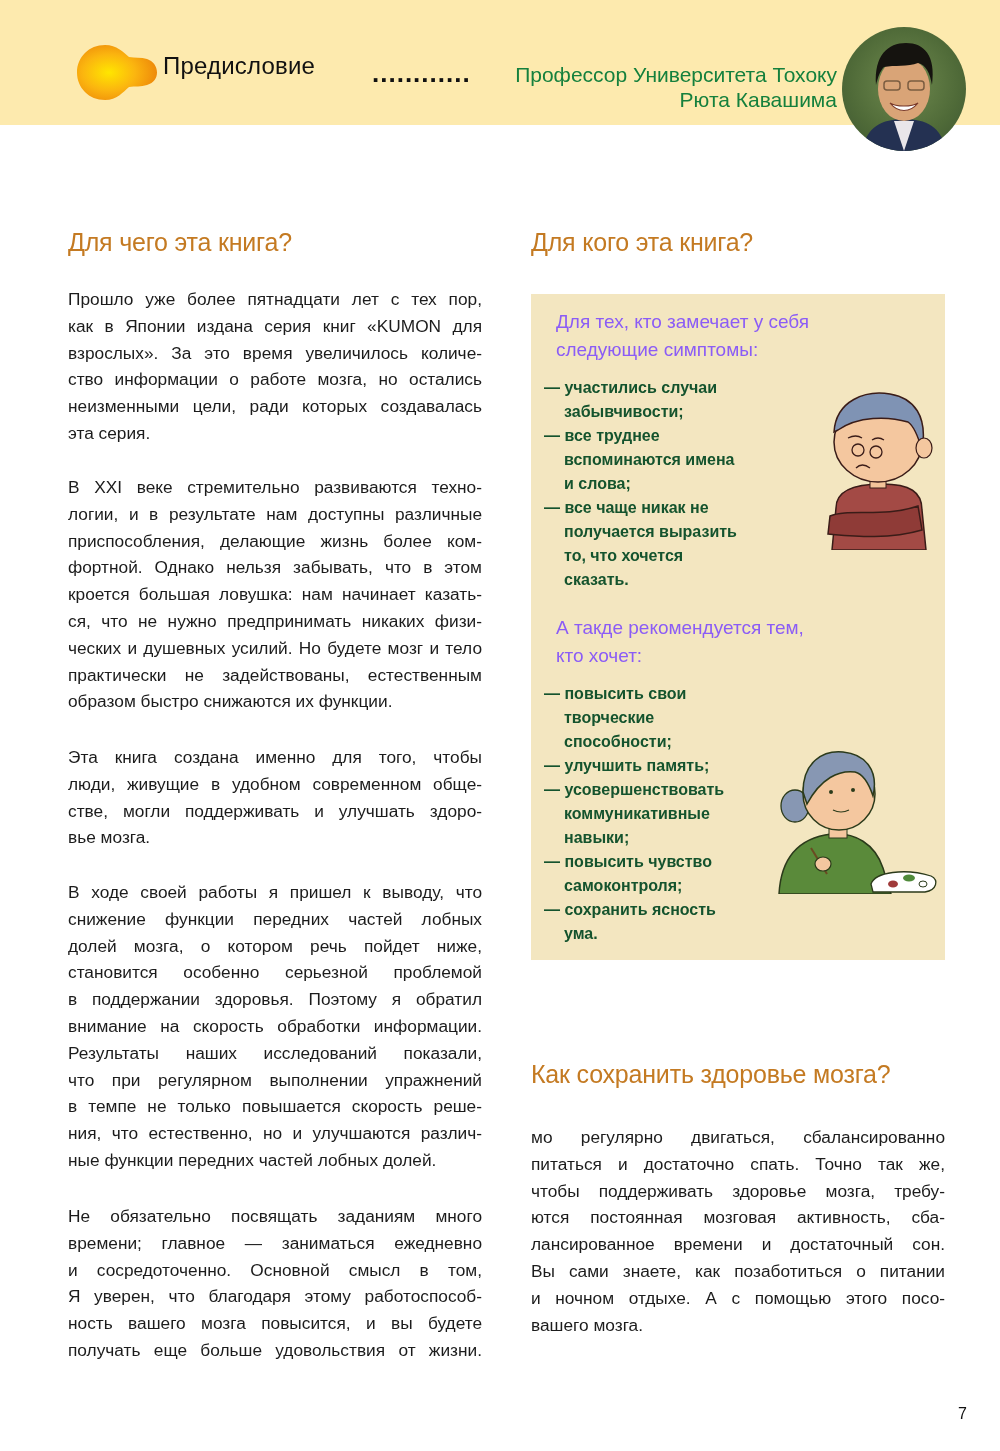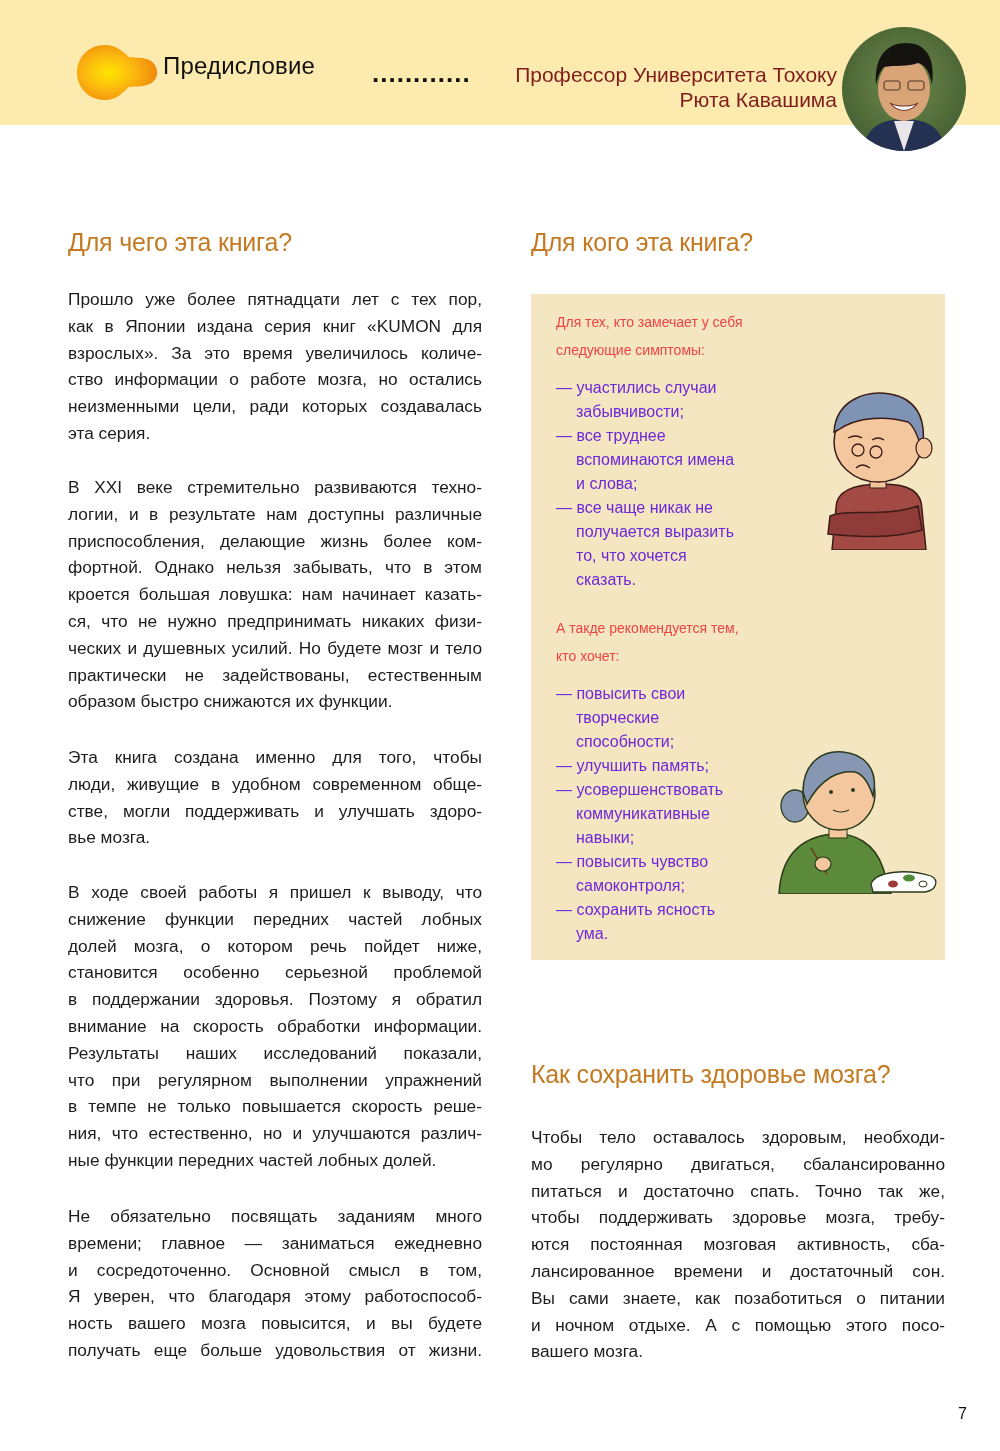"Профессор Университета Тохоку" .author { color: #7f1d1d -> #15803d }
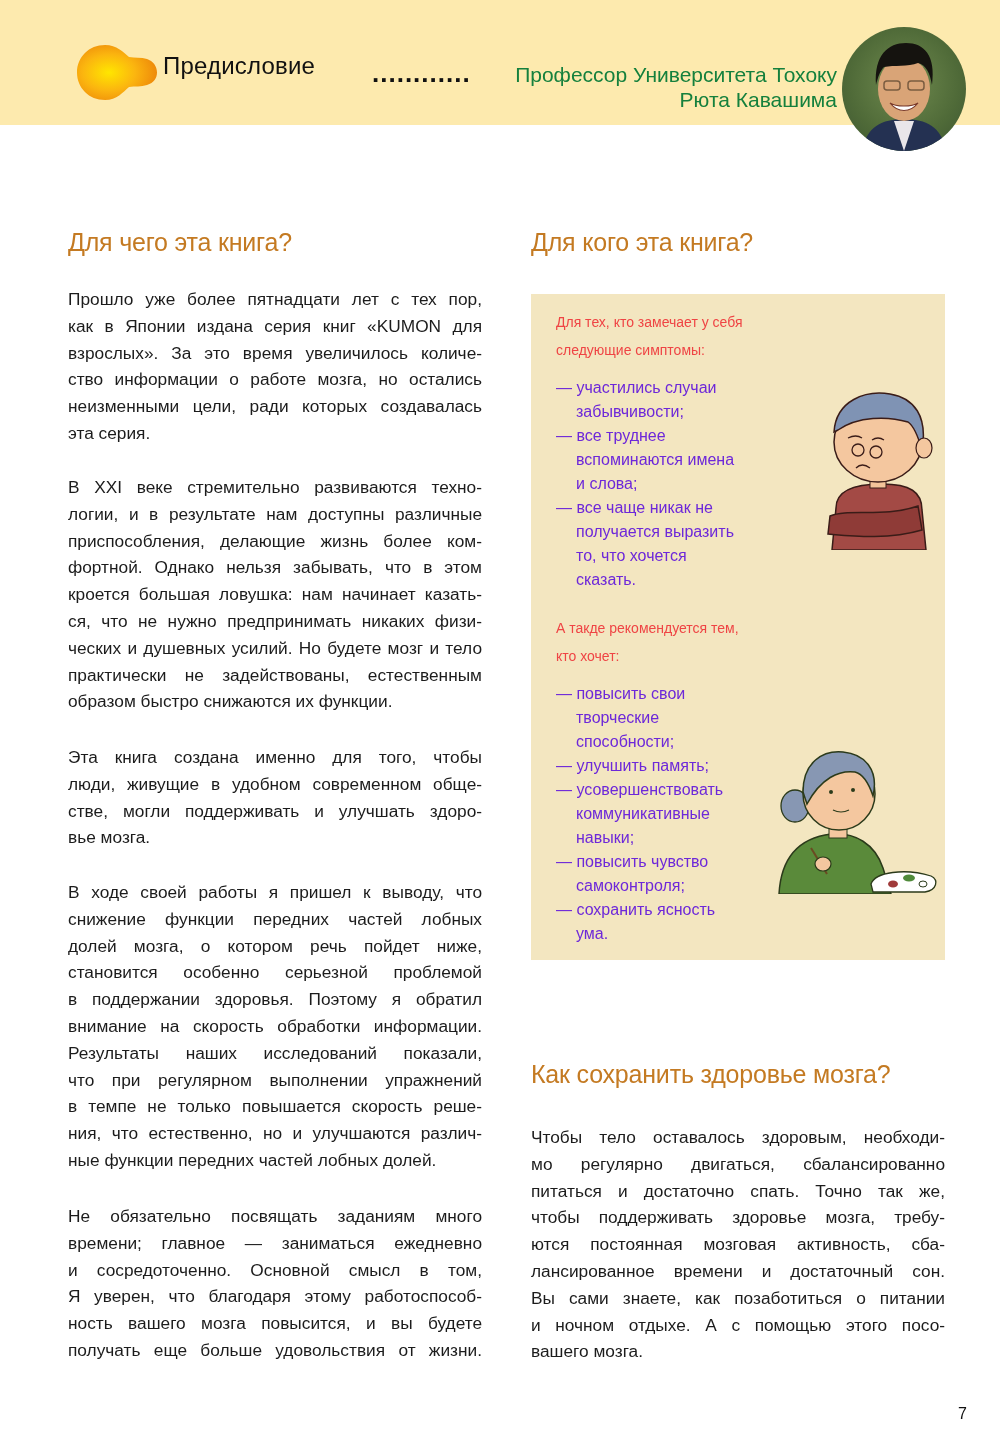"Для тех, кто замечает у" .box-h { color: #ef4444 -> #8b5cf6; font-size: 14px -> 19px }
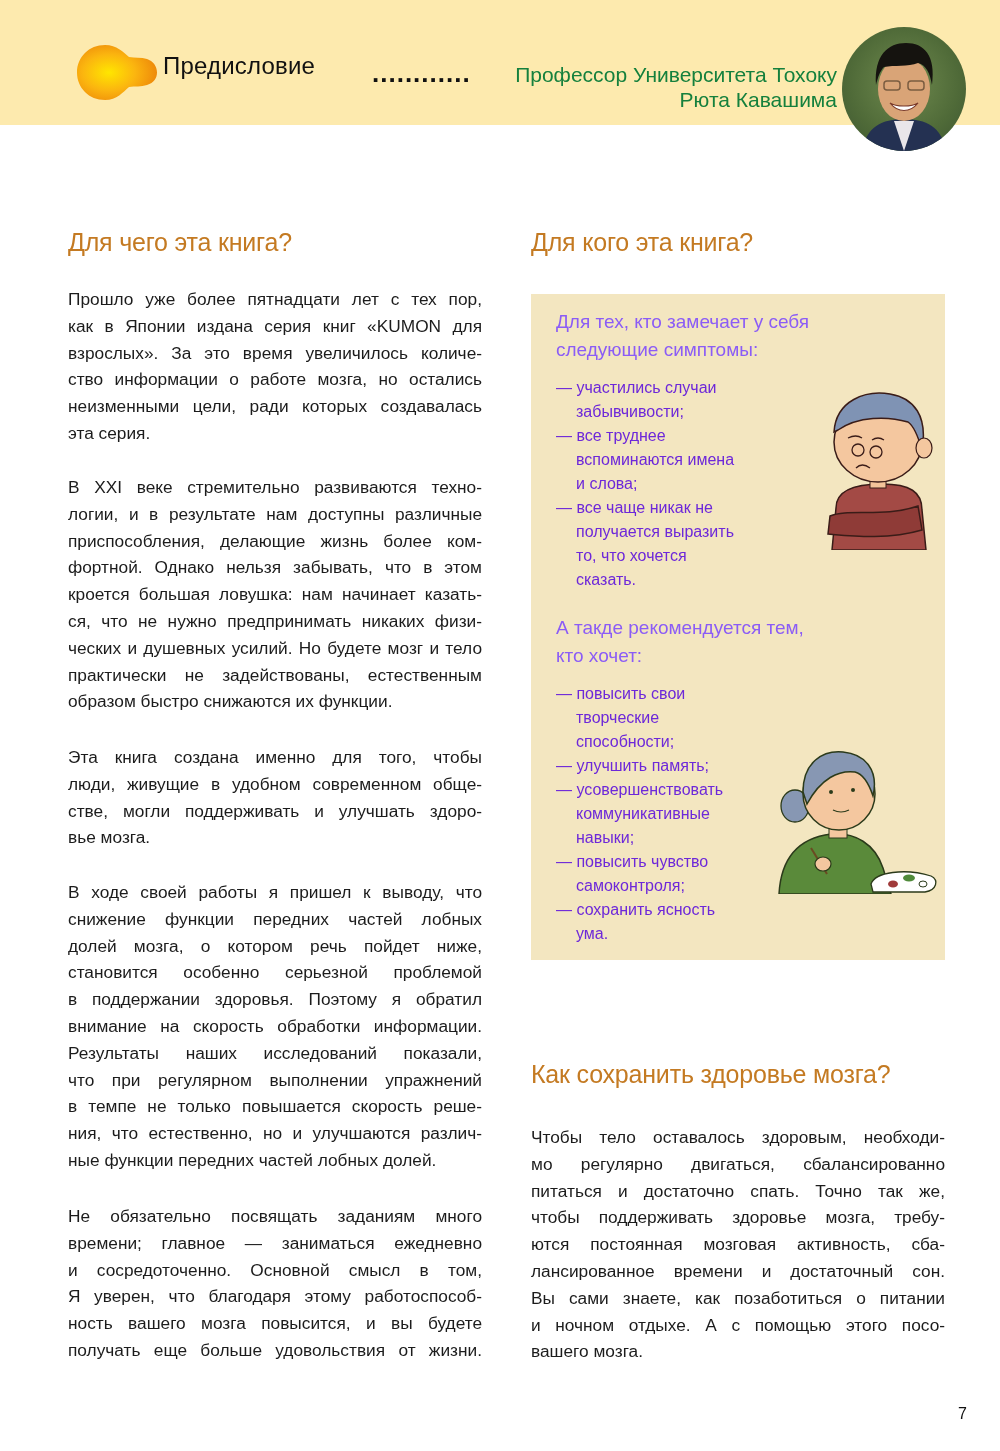"— участились случаи" .list { color: #6d28d9 -> #14532d; font-weight: normal -> bold; left: 556px -> 544px }
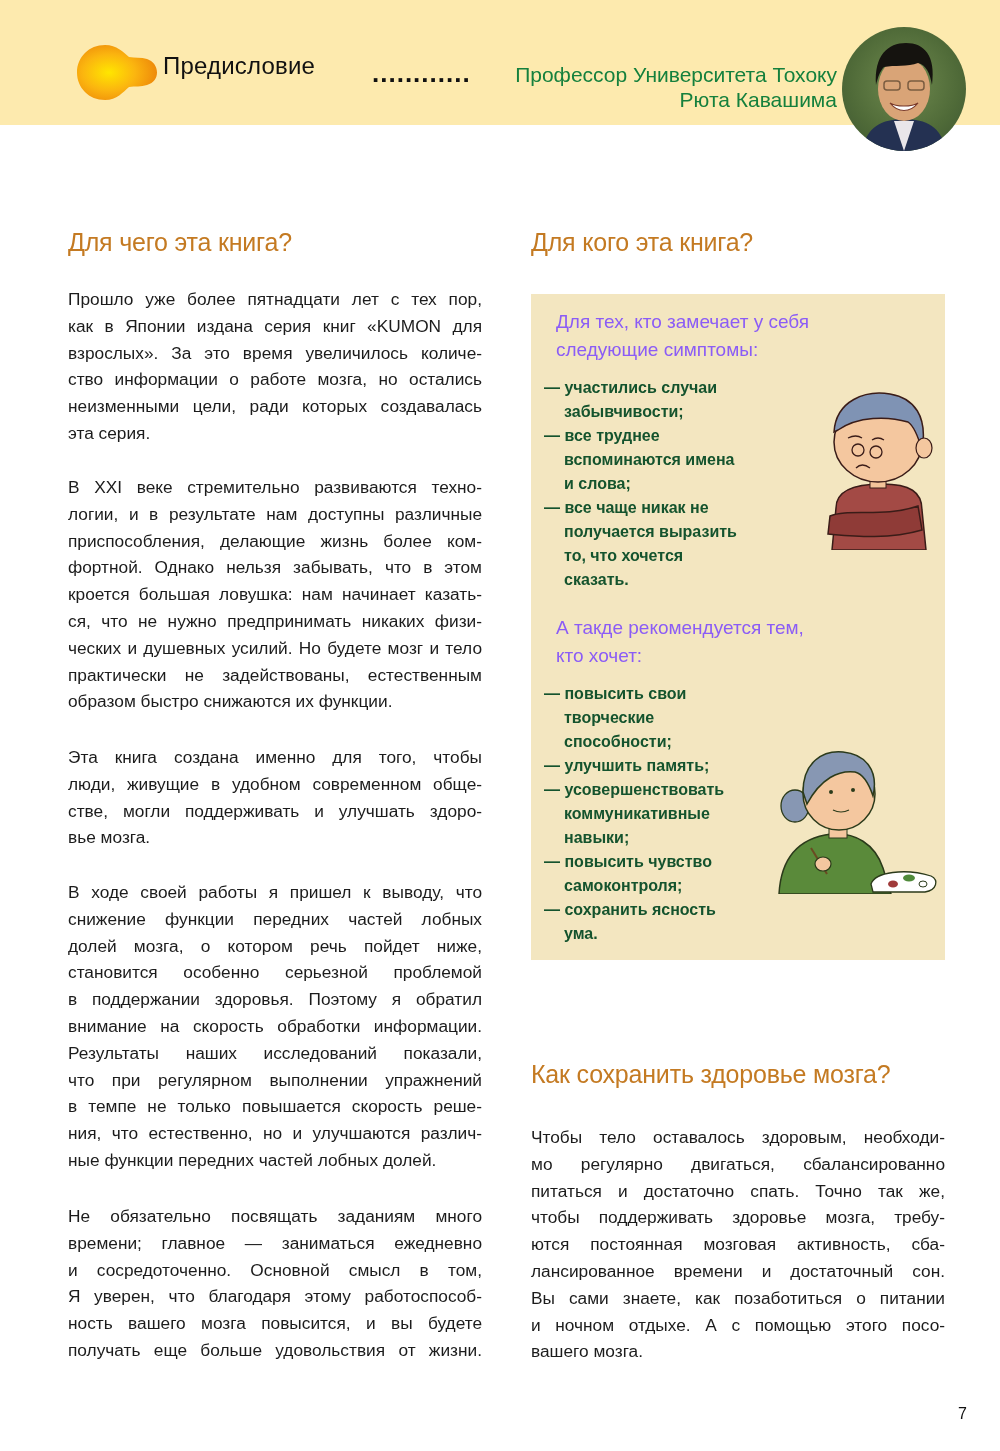"Чтобы тело оставалось здоровым," span { html: <span>Чтобы тело оставалось здоровым, необходи-</span> -> none }
